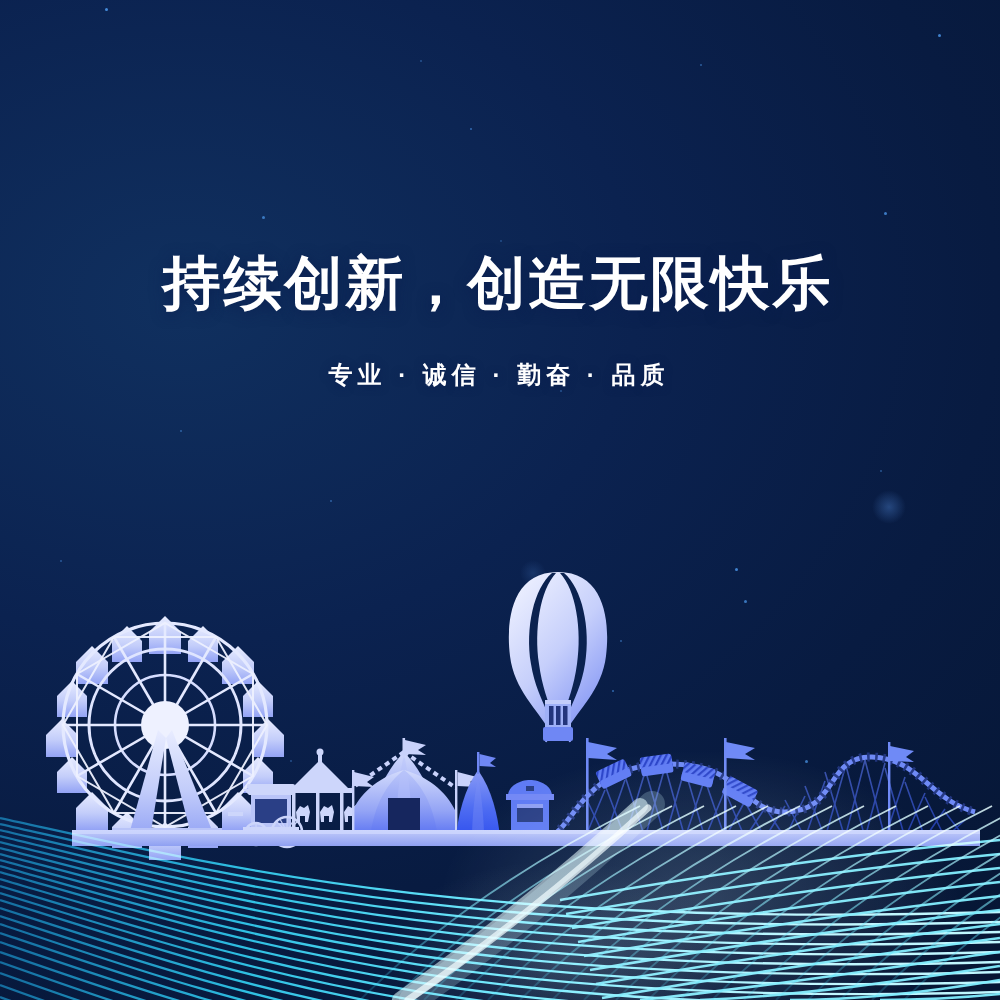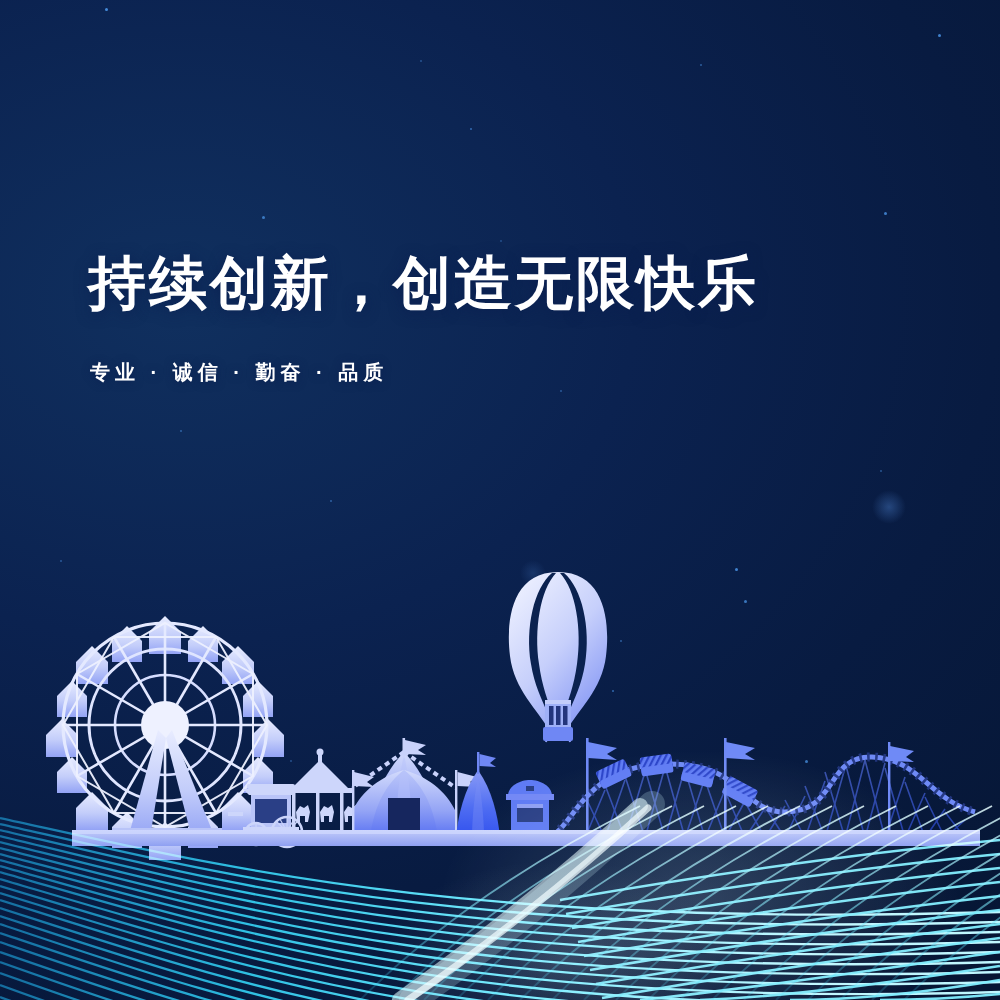"持续创新，创造无限快乐" .textwrap { text-align: none -> center }
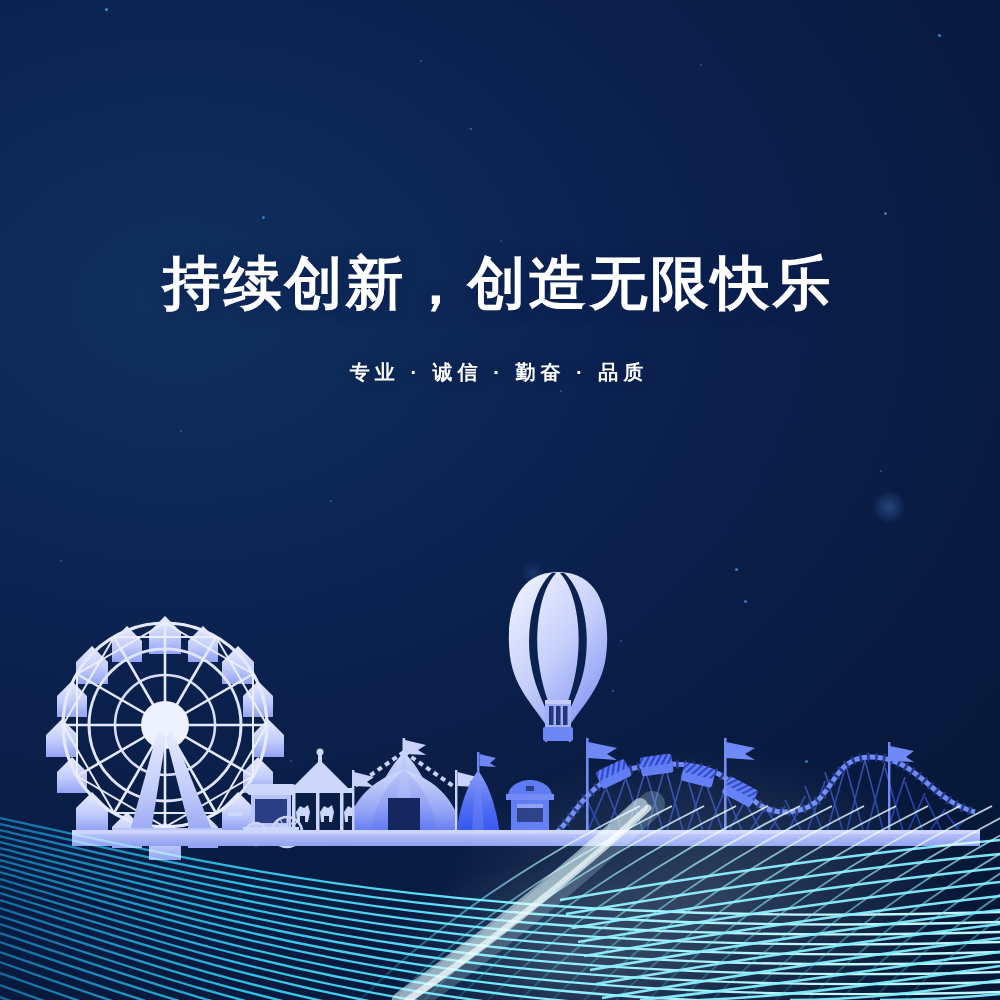"专业 · 诚信 · 勤奋" .subtitle { font-size: 20px -> 24px }
